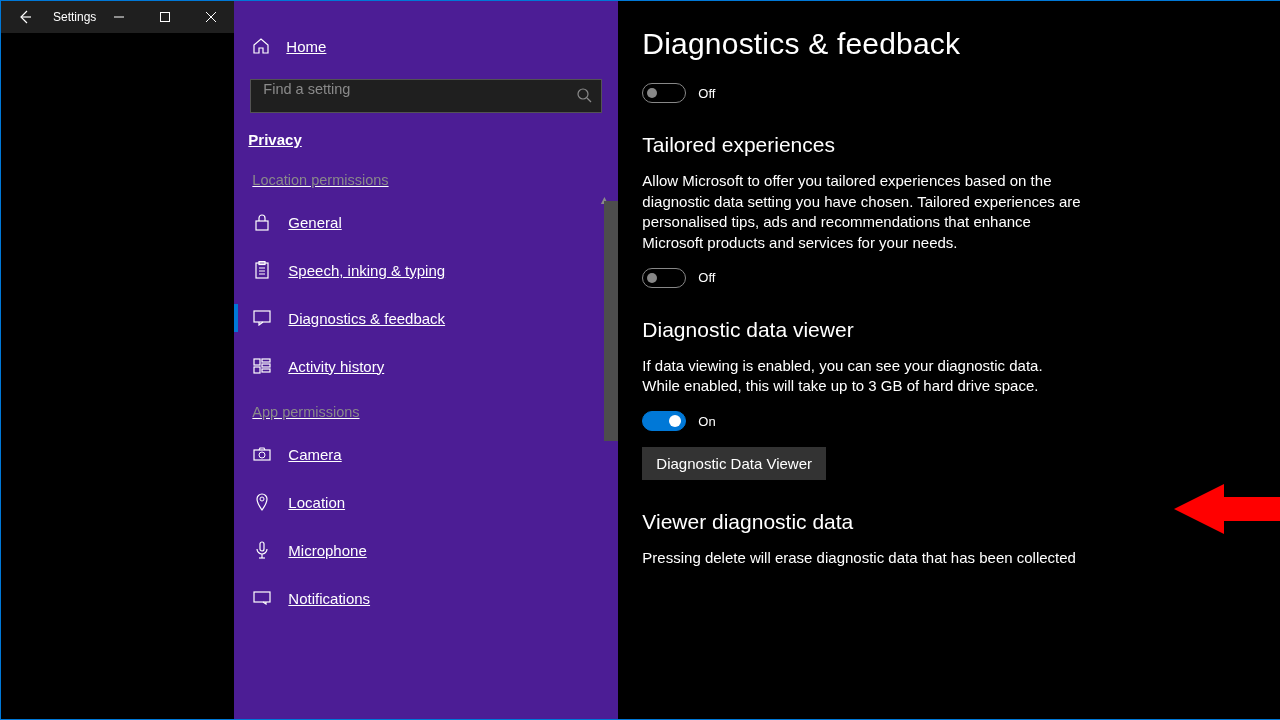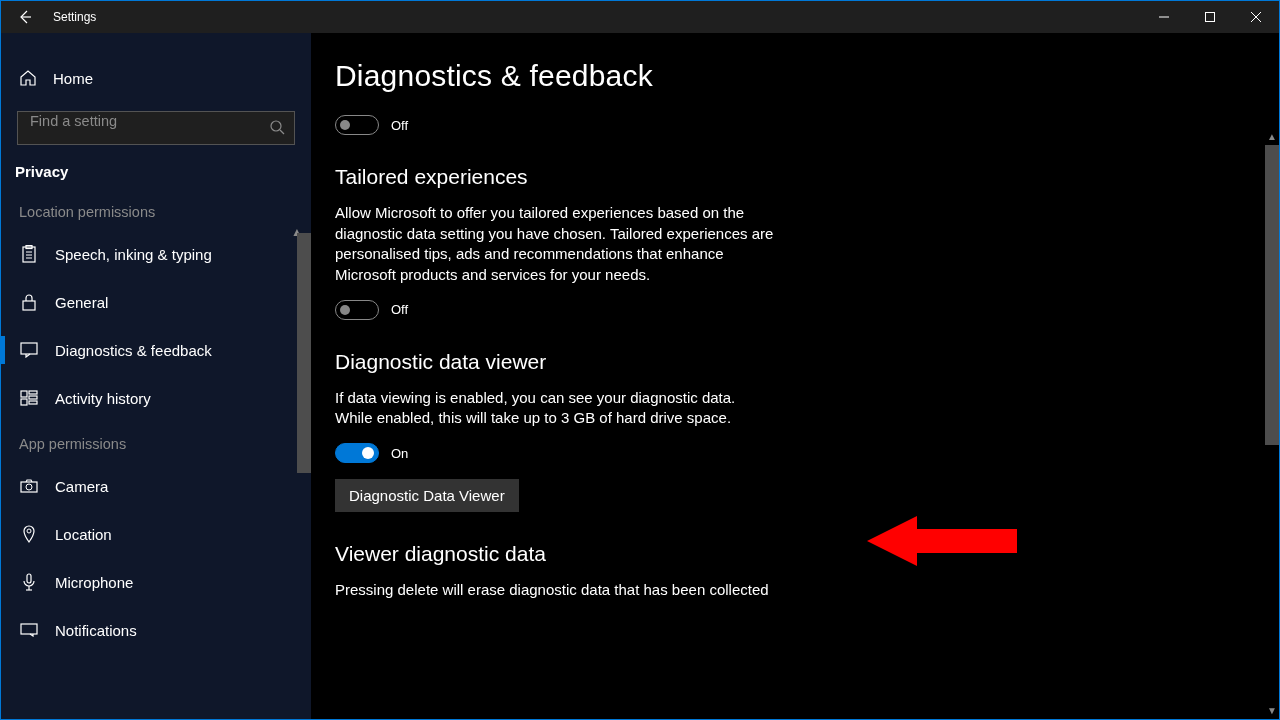"Settings" .window { flex-direction: column -> none }
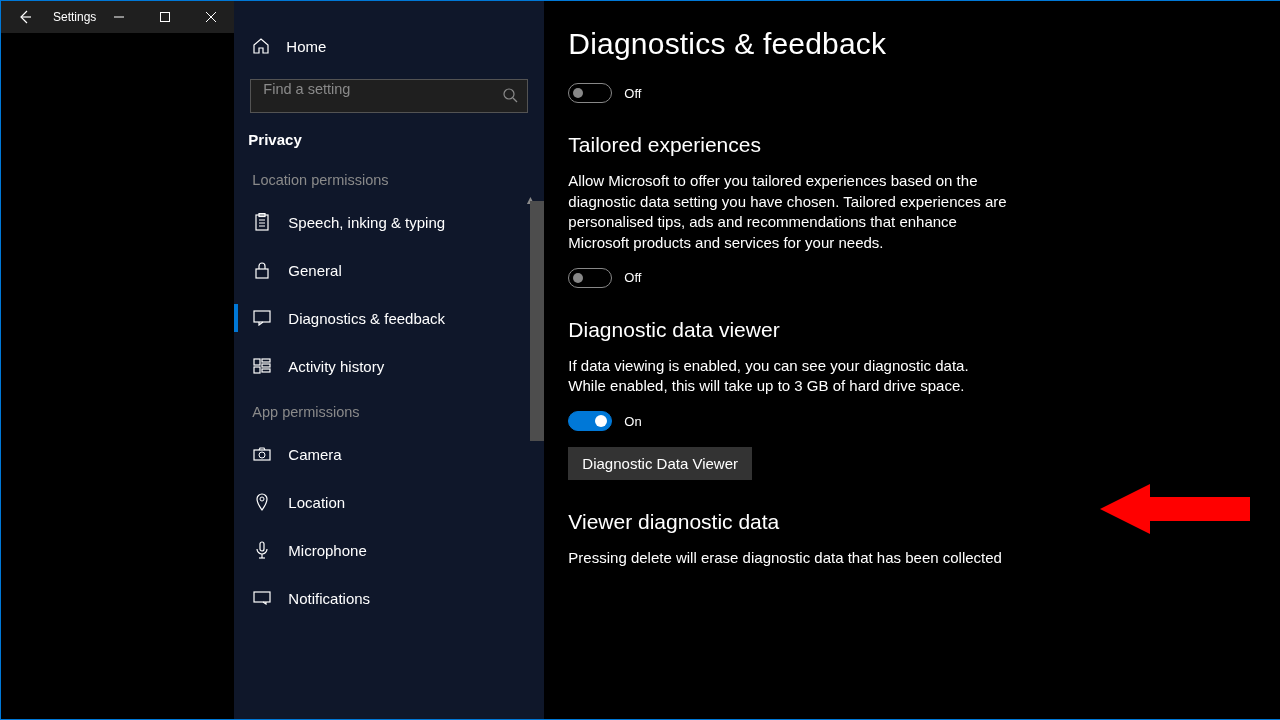"Home" .sidebar { background: #0f172a -> #4c1d95; text-decoration: none -> underline; width: 310px -> 384px }
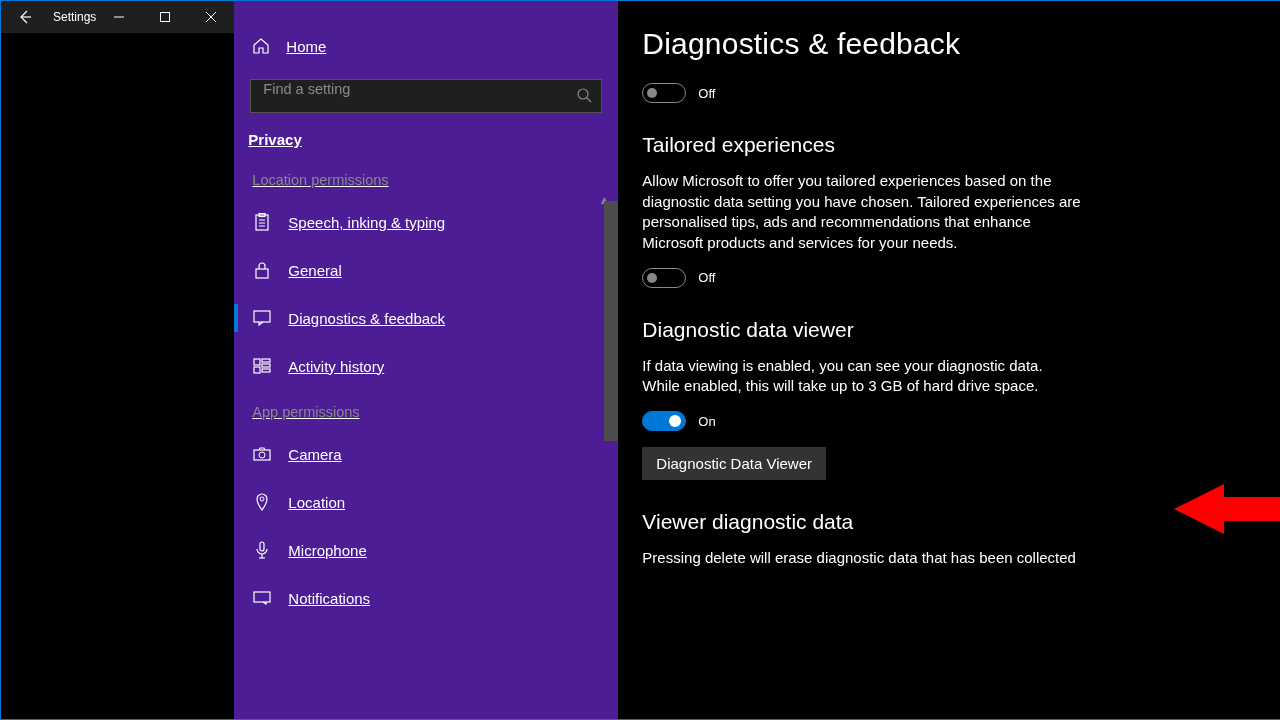"Speech, inking & typing" div.nav-item { order: before "General" -> after "General" }
